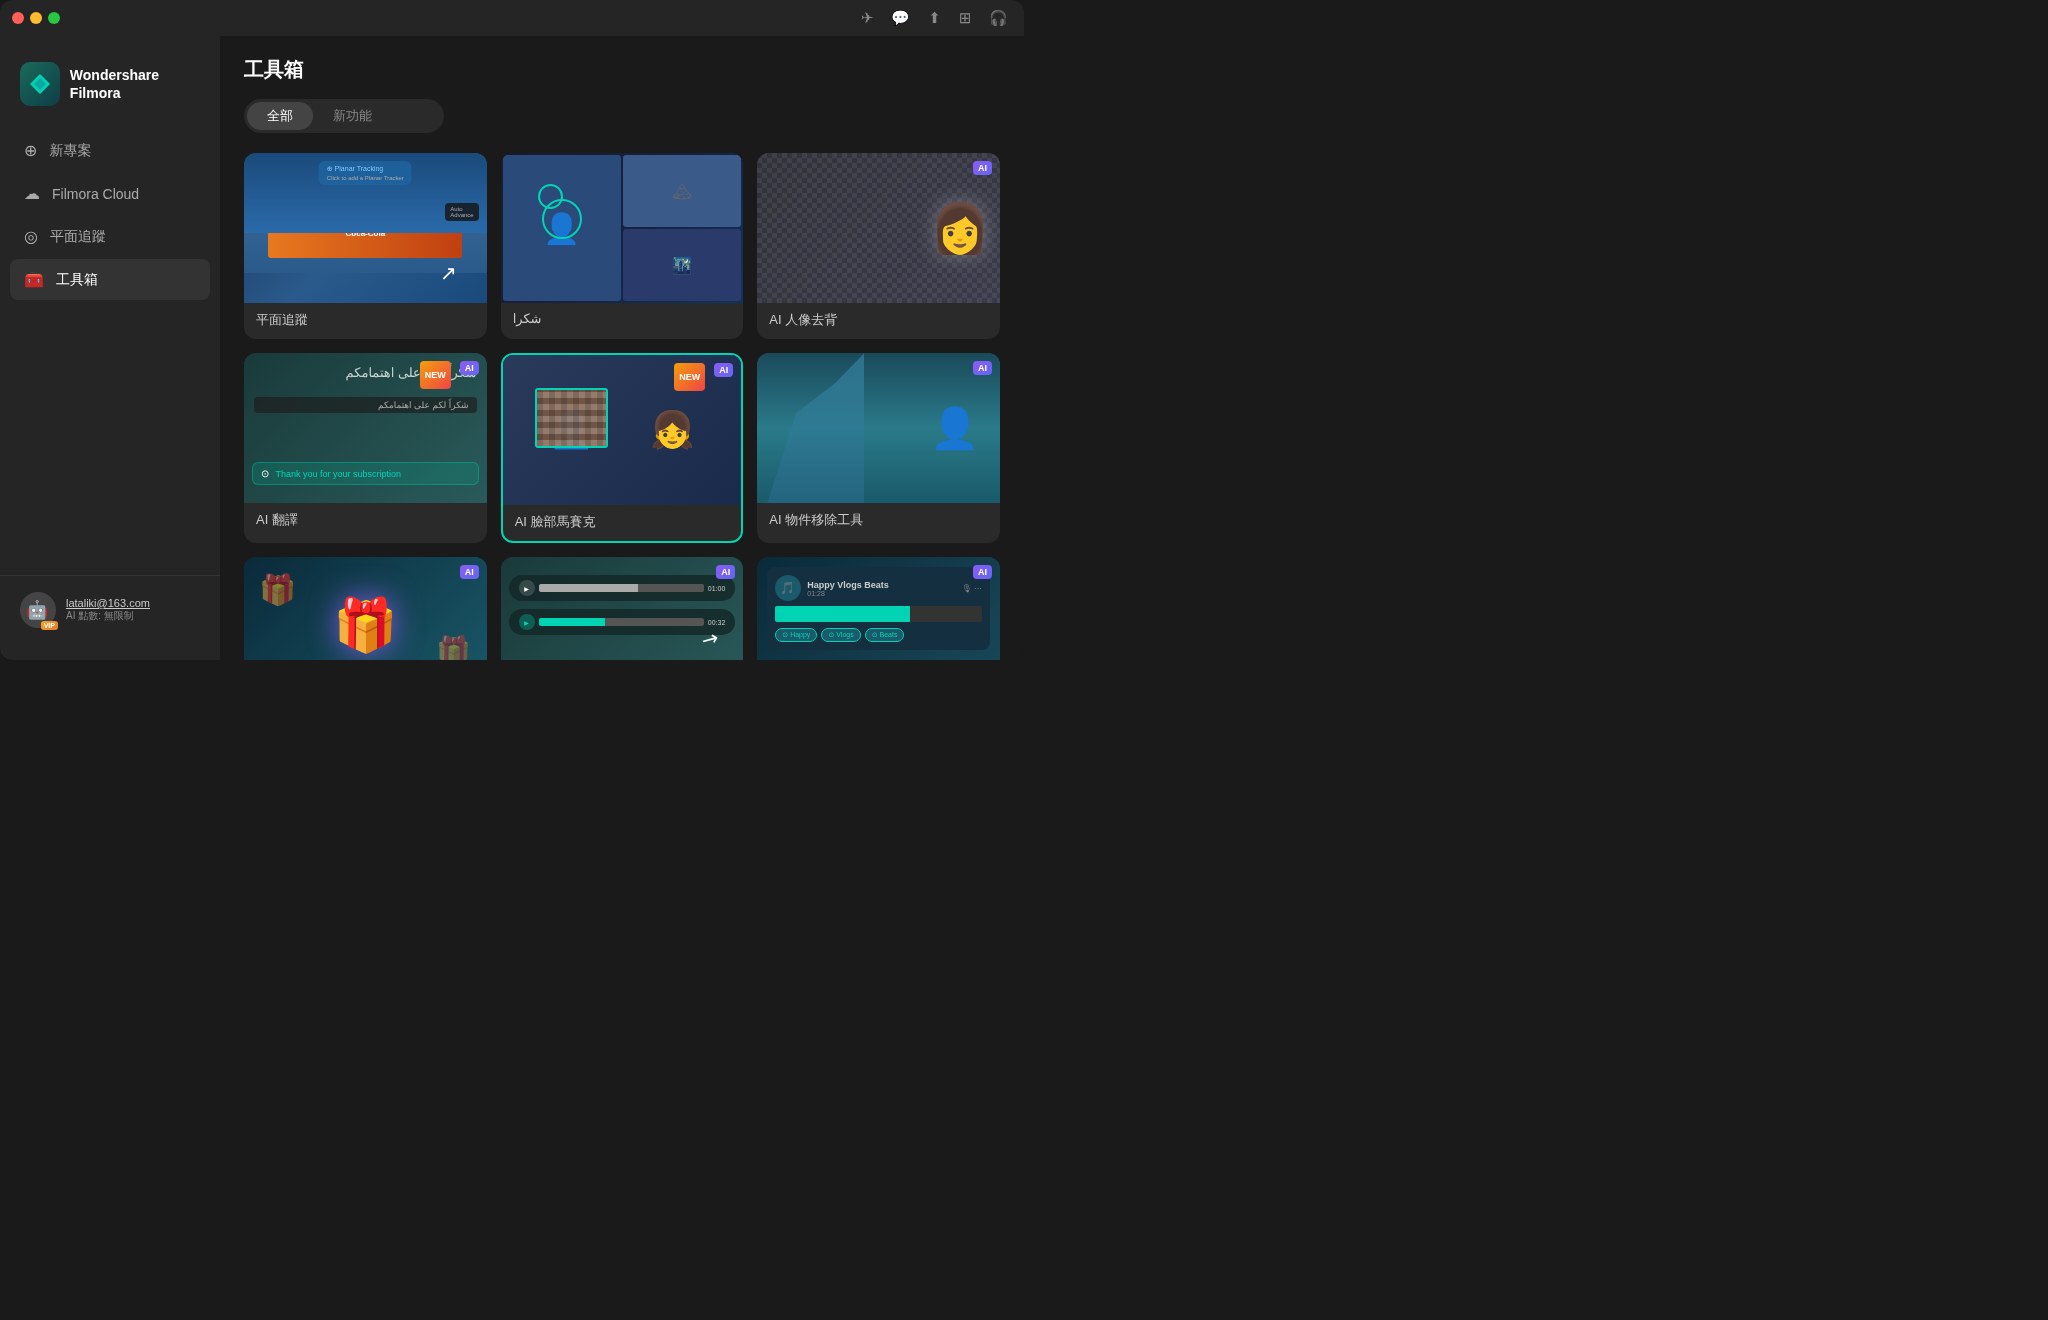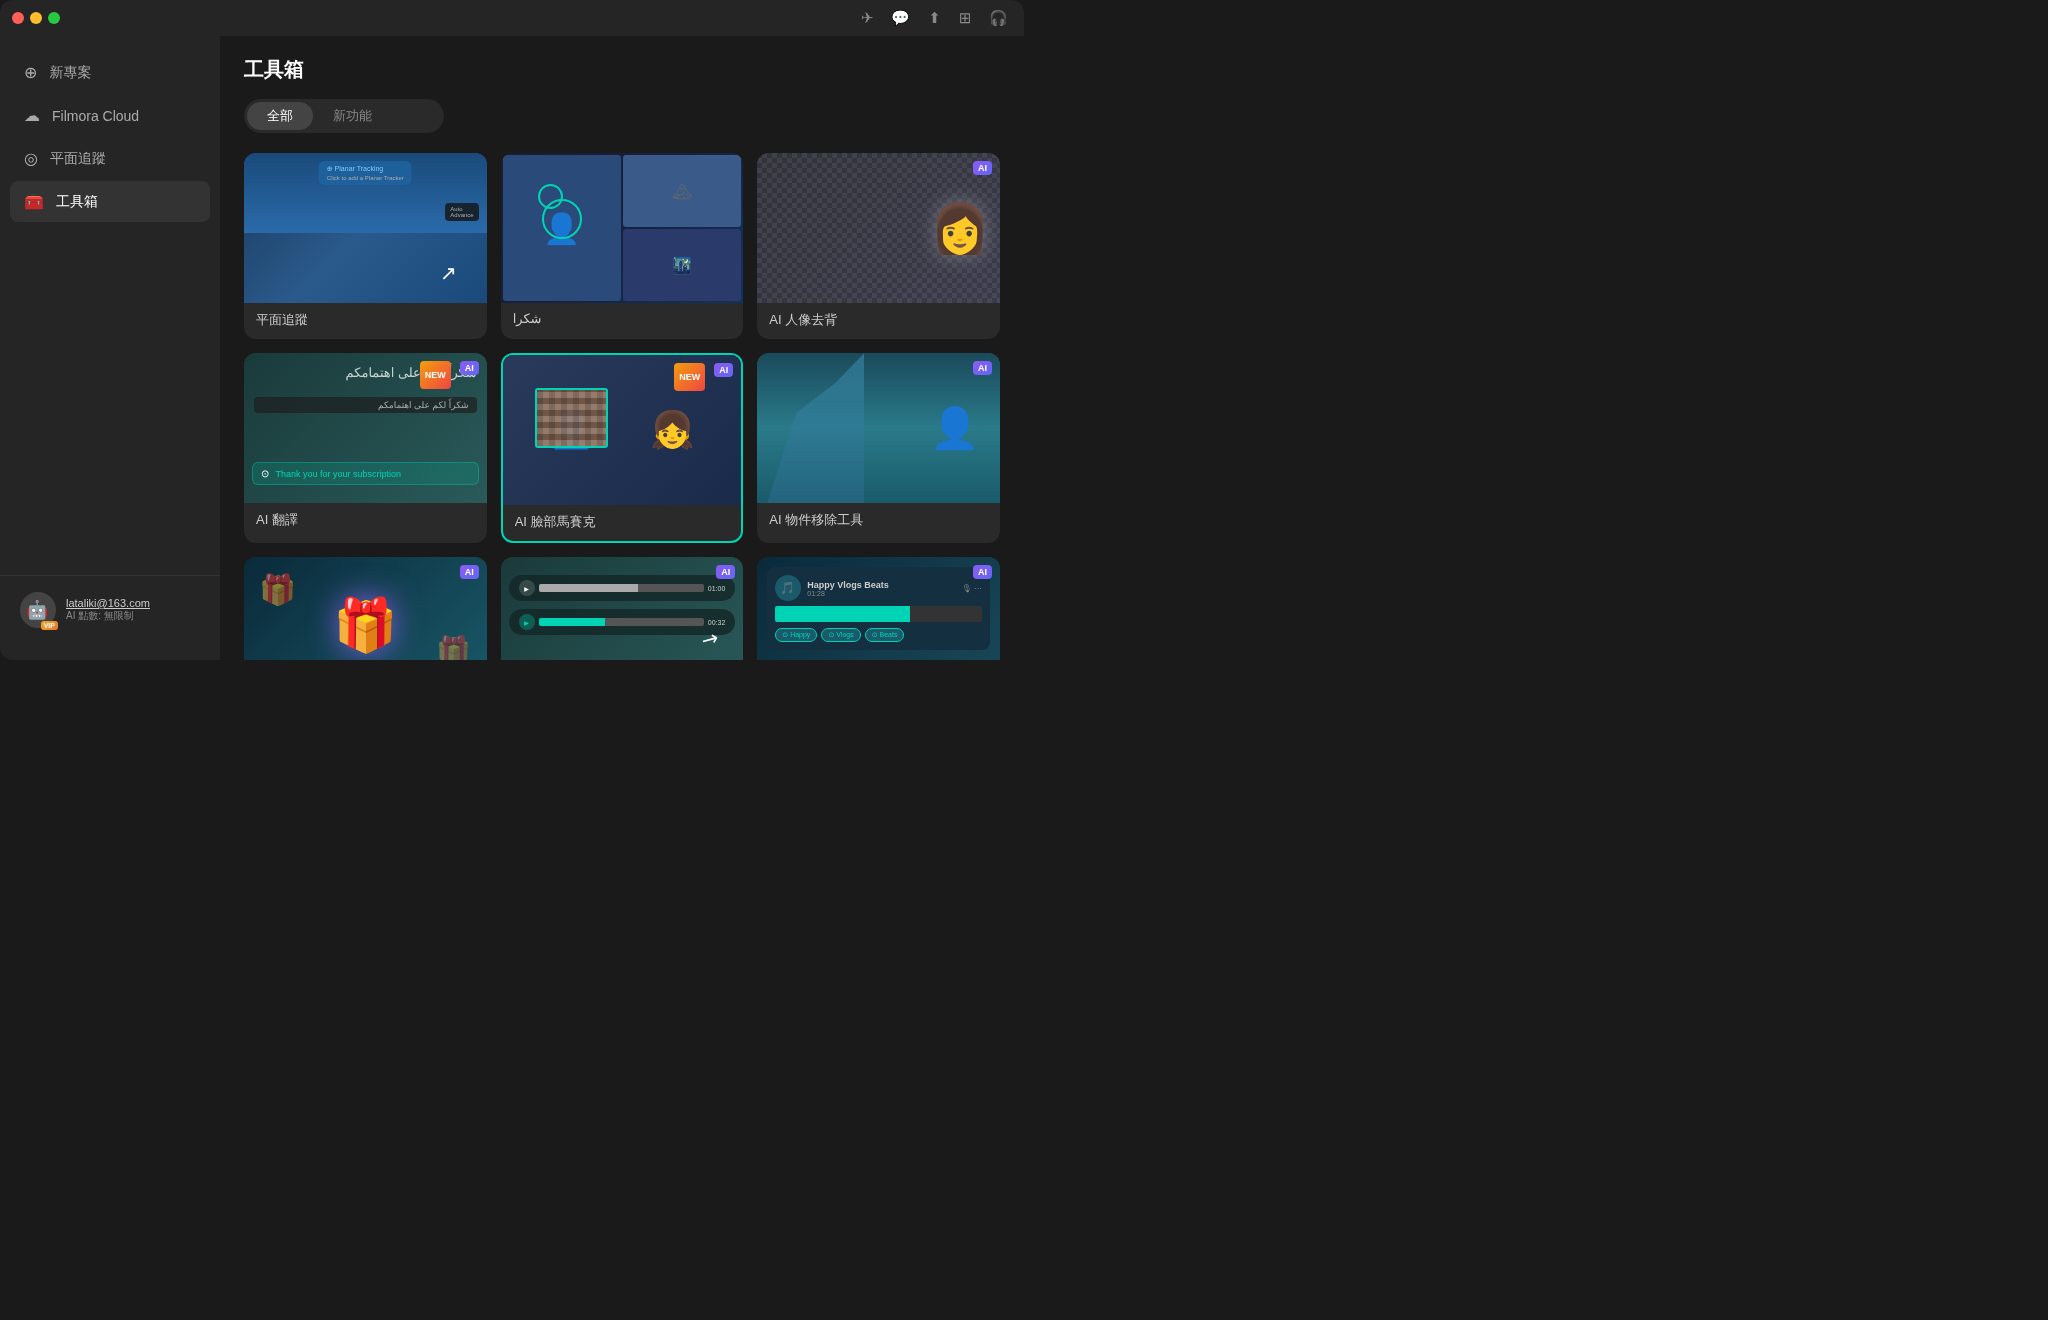"Wondershare Filmora" div.sidebar-logo { html: none -> <div> <div> <svg> <polygon></polygon> <polygon></polygon> </svg> </div> <div>Wondershare Filmora</div> </div> }
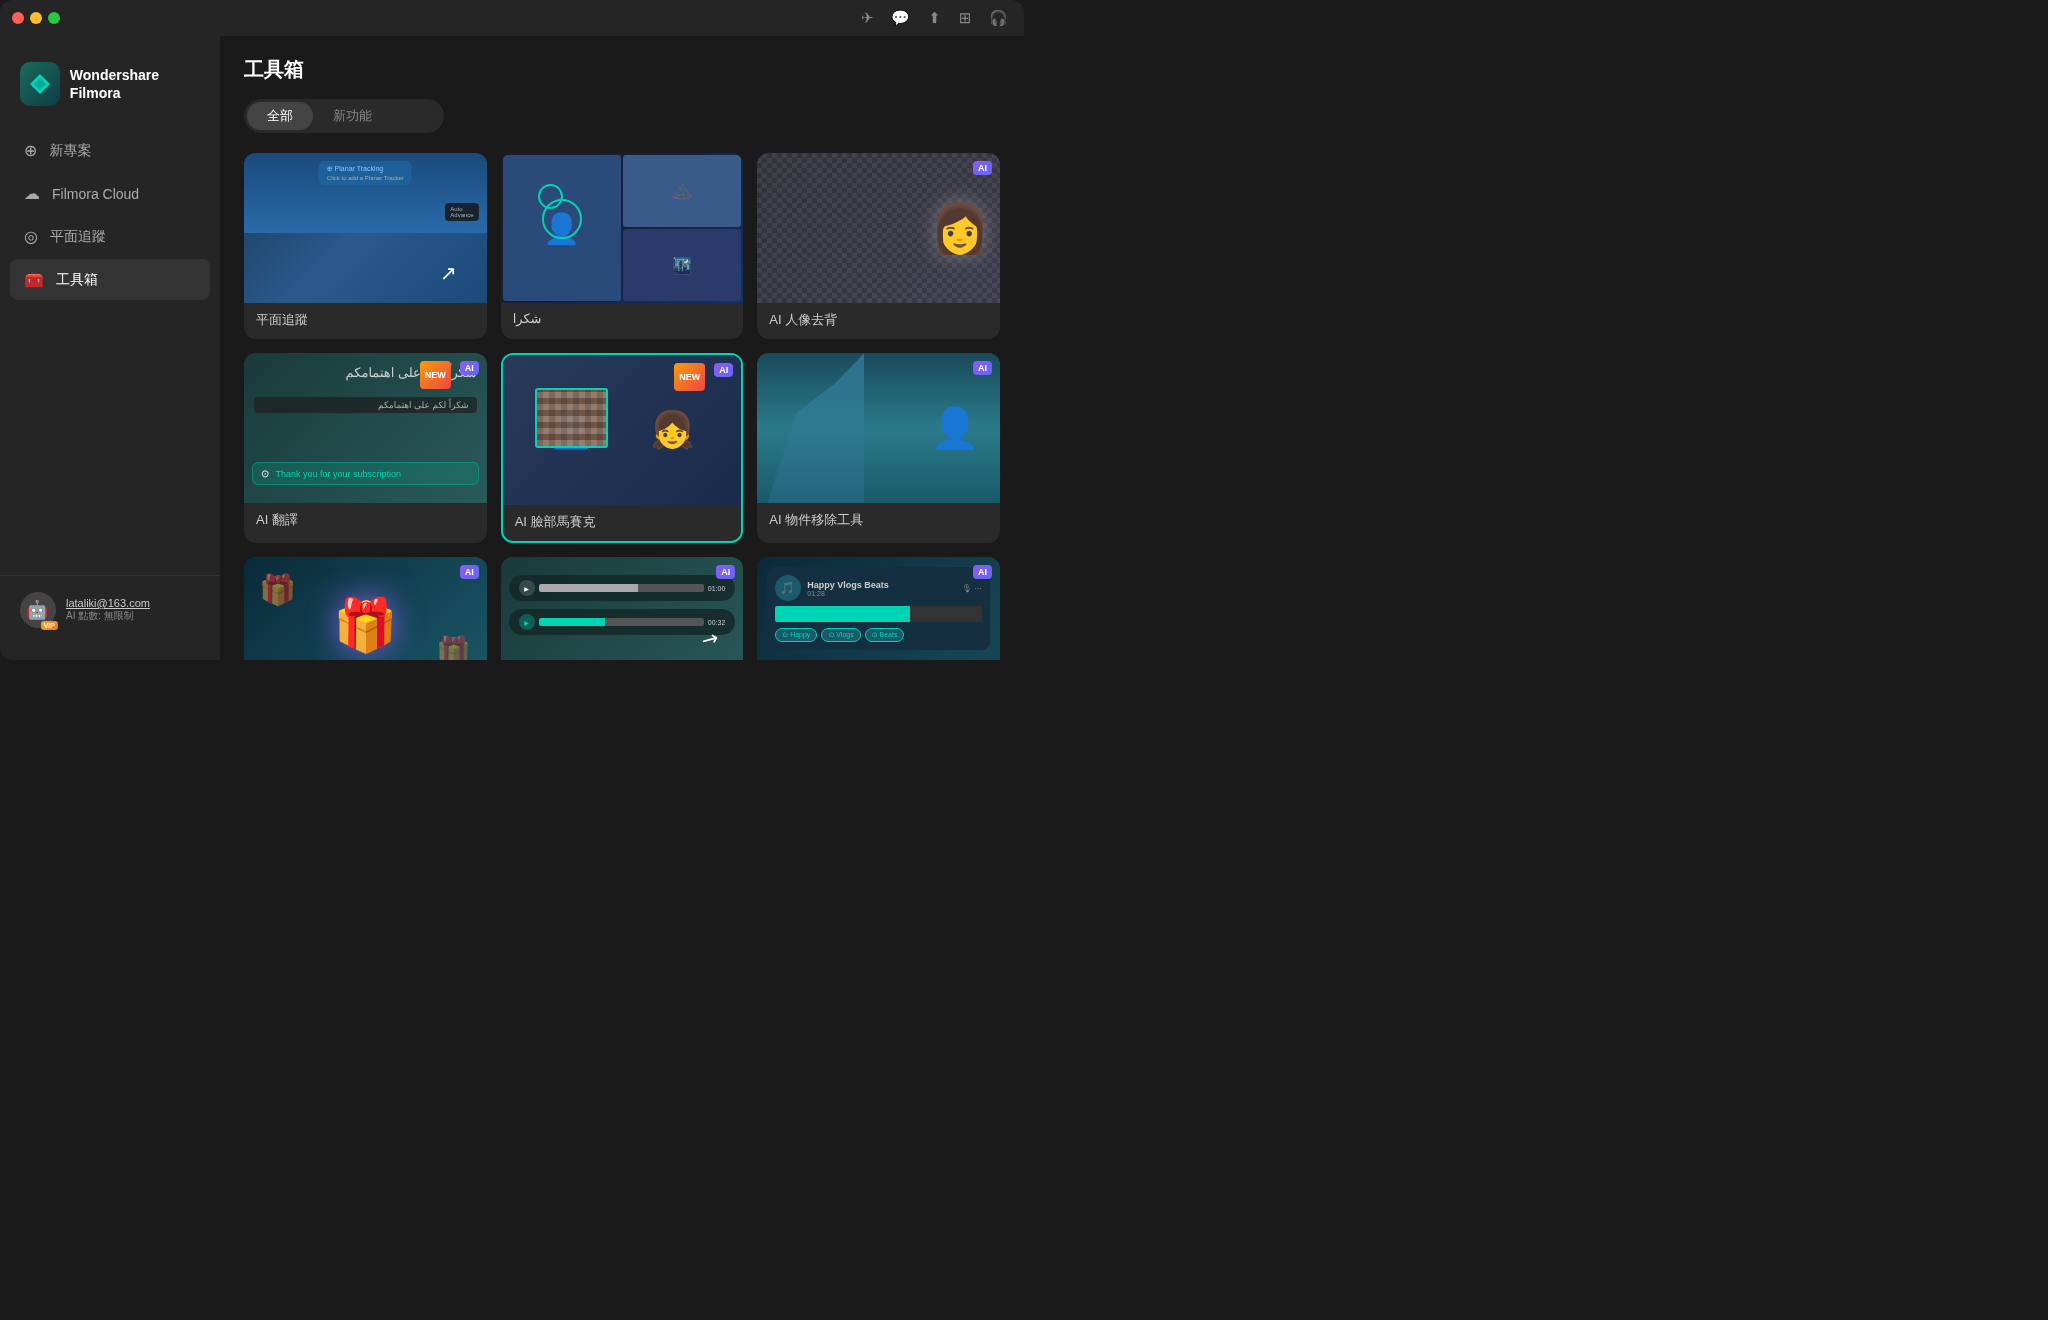"Coca-Cola" div { html: none -> <div> <div>Coca-Cola</div> </div> }
